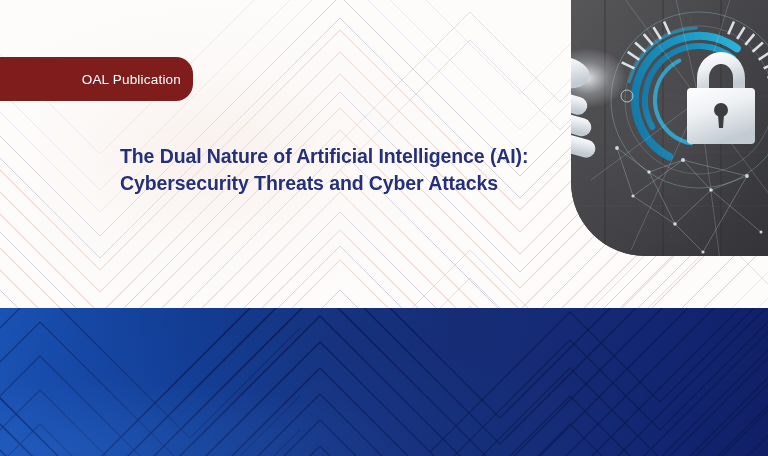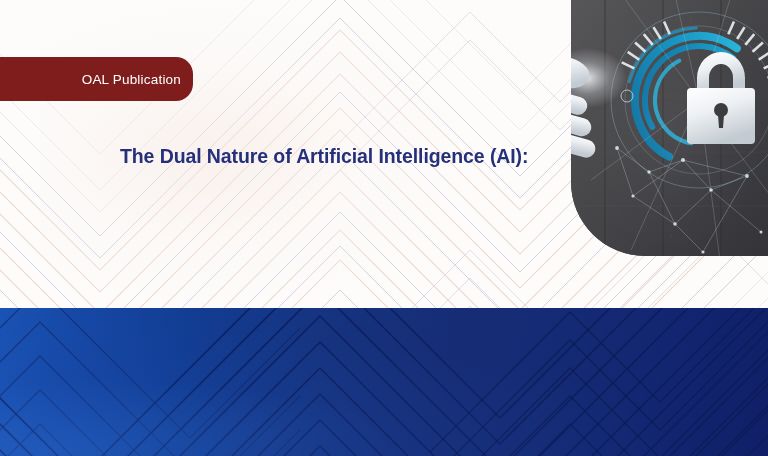"Cybersecurity Threats and Cyber Attacks" div.title-line { html: none -> <div>Cybersecurity Threats and Cyber Attacks</div> }
